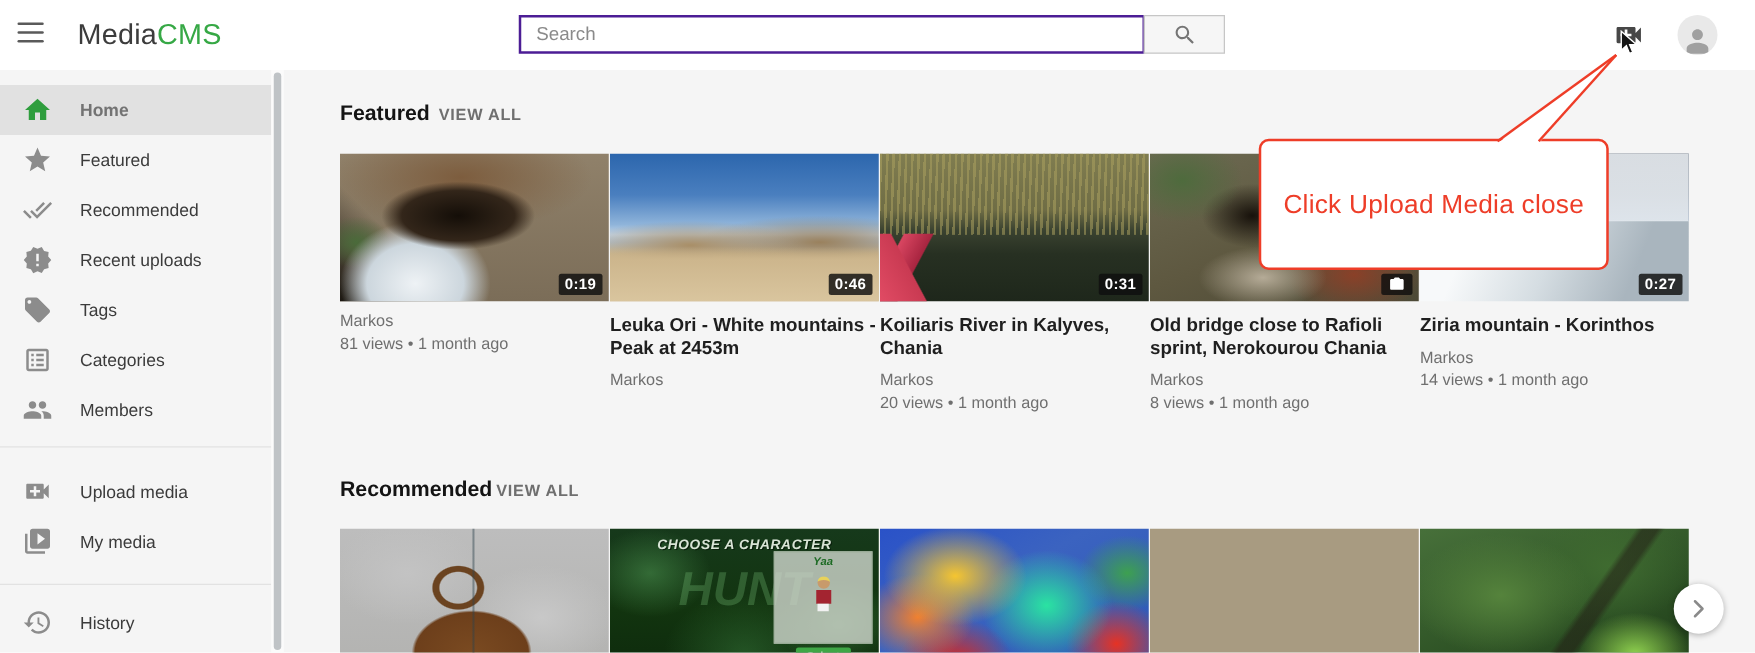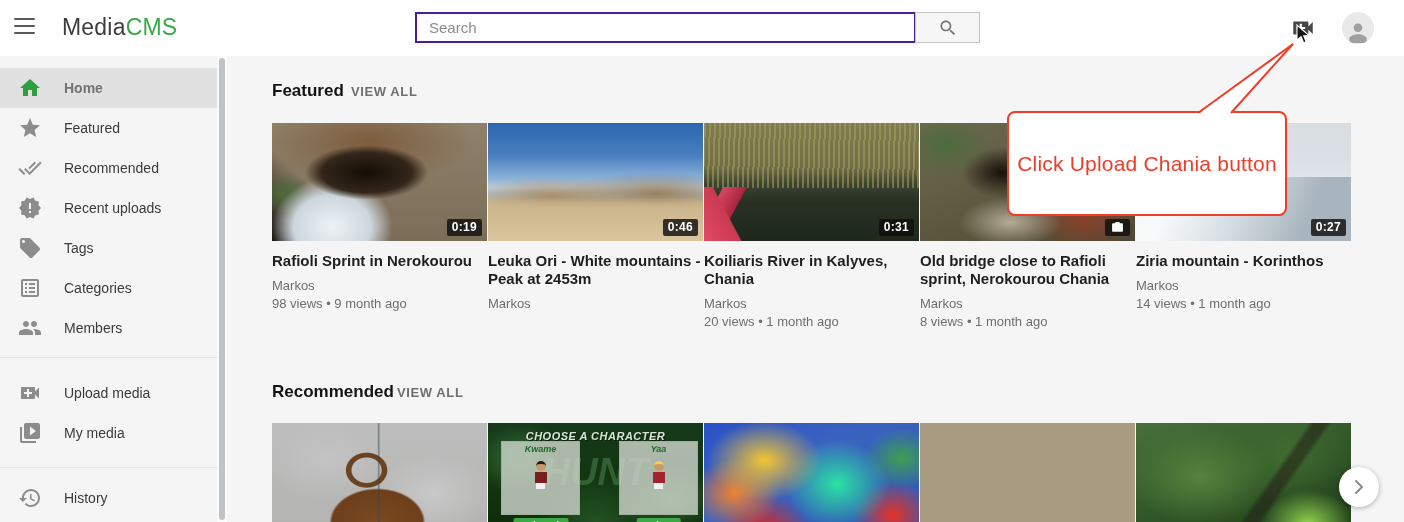"Click Upload Chania button" span.callout-text { text: Chania button -> Media close }
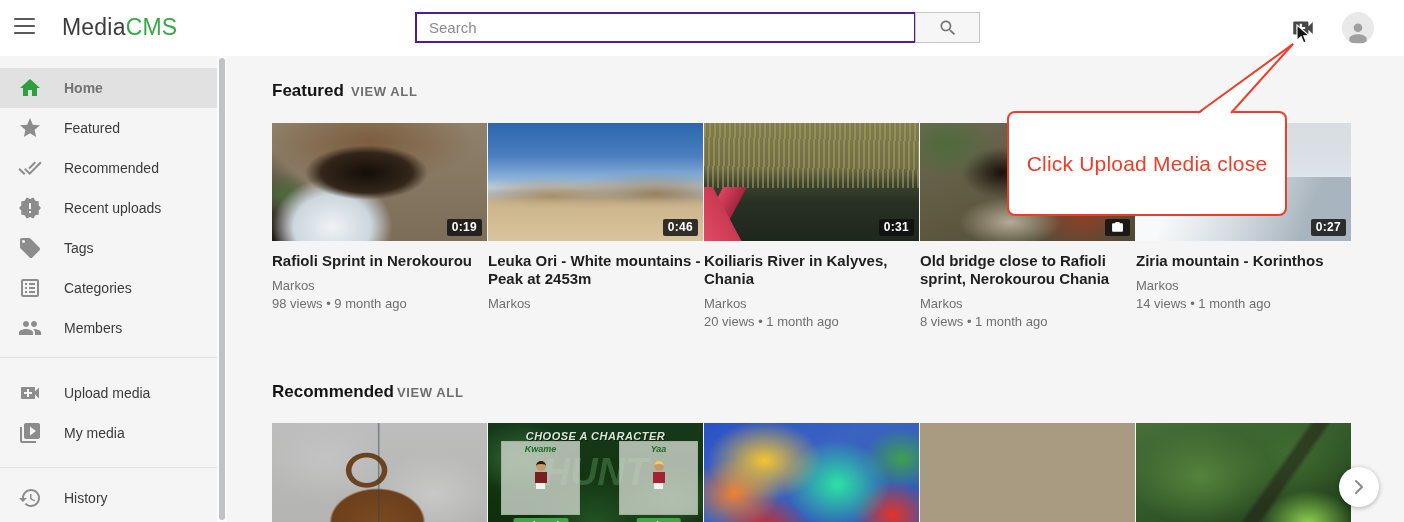"Rafioli Sprint in Nerokourou" div.card-title { html: <div>Rafioli Sprint in Nerokourou</div> -> none }
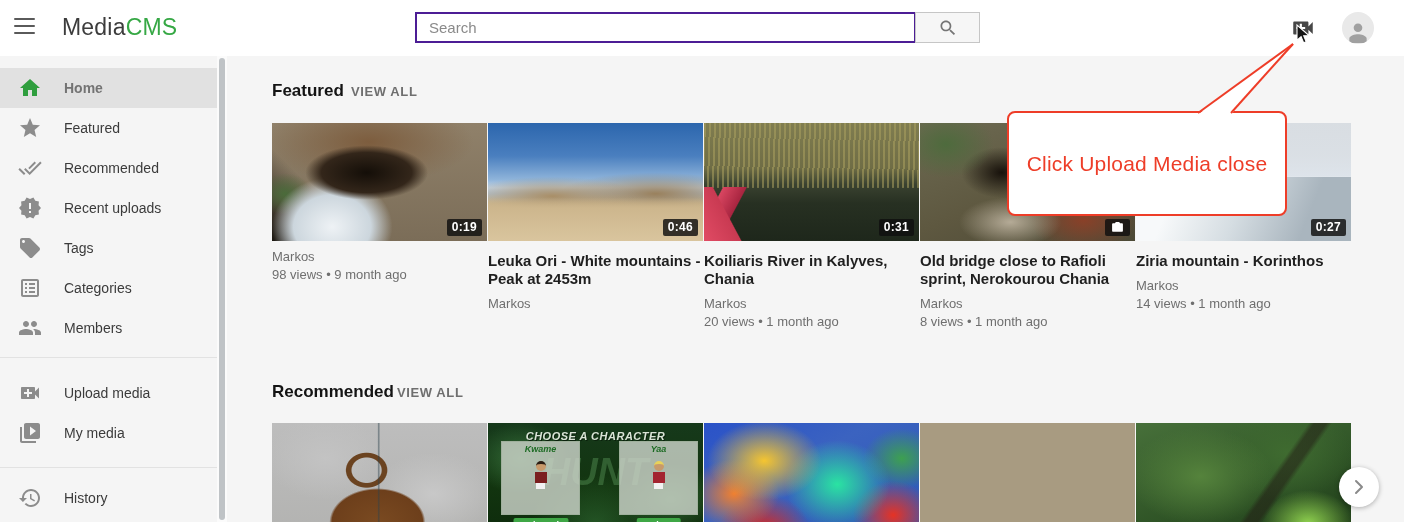"98 views • 9 month" div.card-meta { text: 98 views • 9 -> 81 views • 1 }
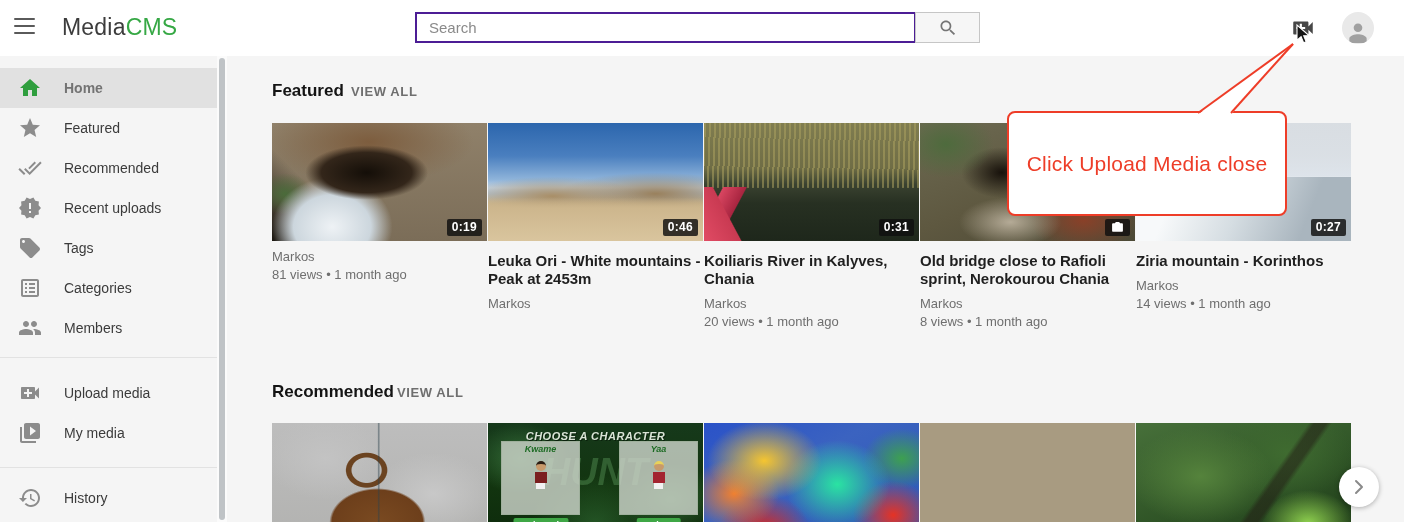"Kwame" div.g-panel { html: <div> <div>Kwame</div> <div> <div></div> <div></div> <div></div> </div> <div>Selected</div> </div> -> none }
